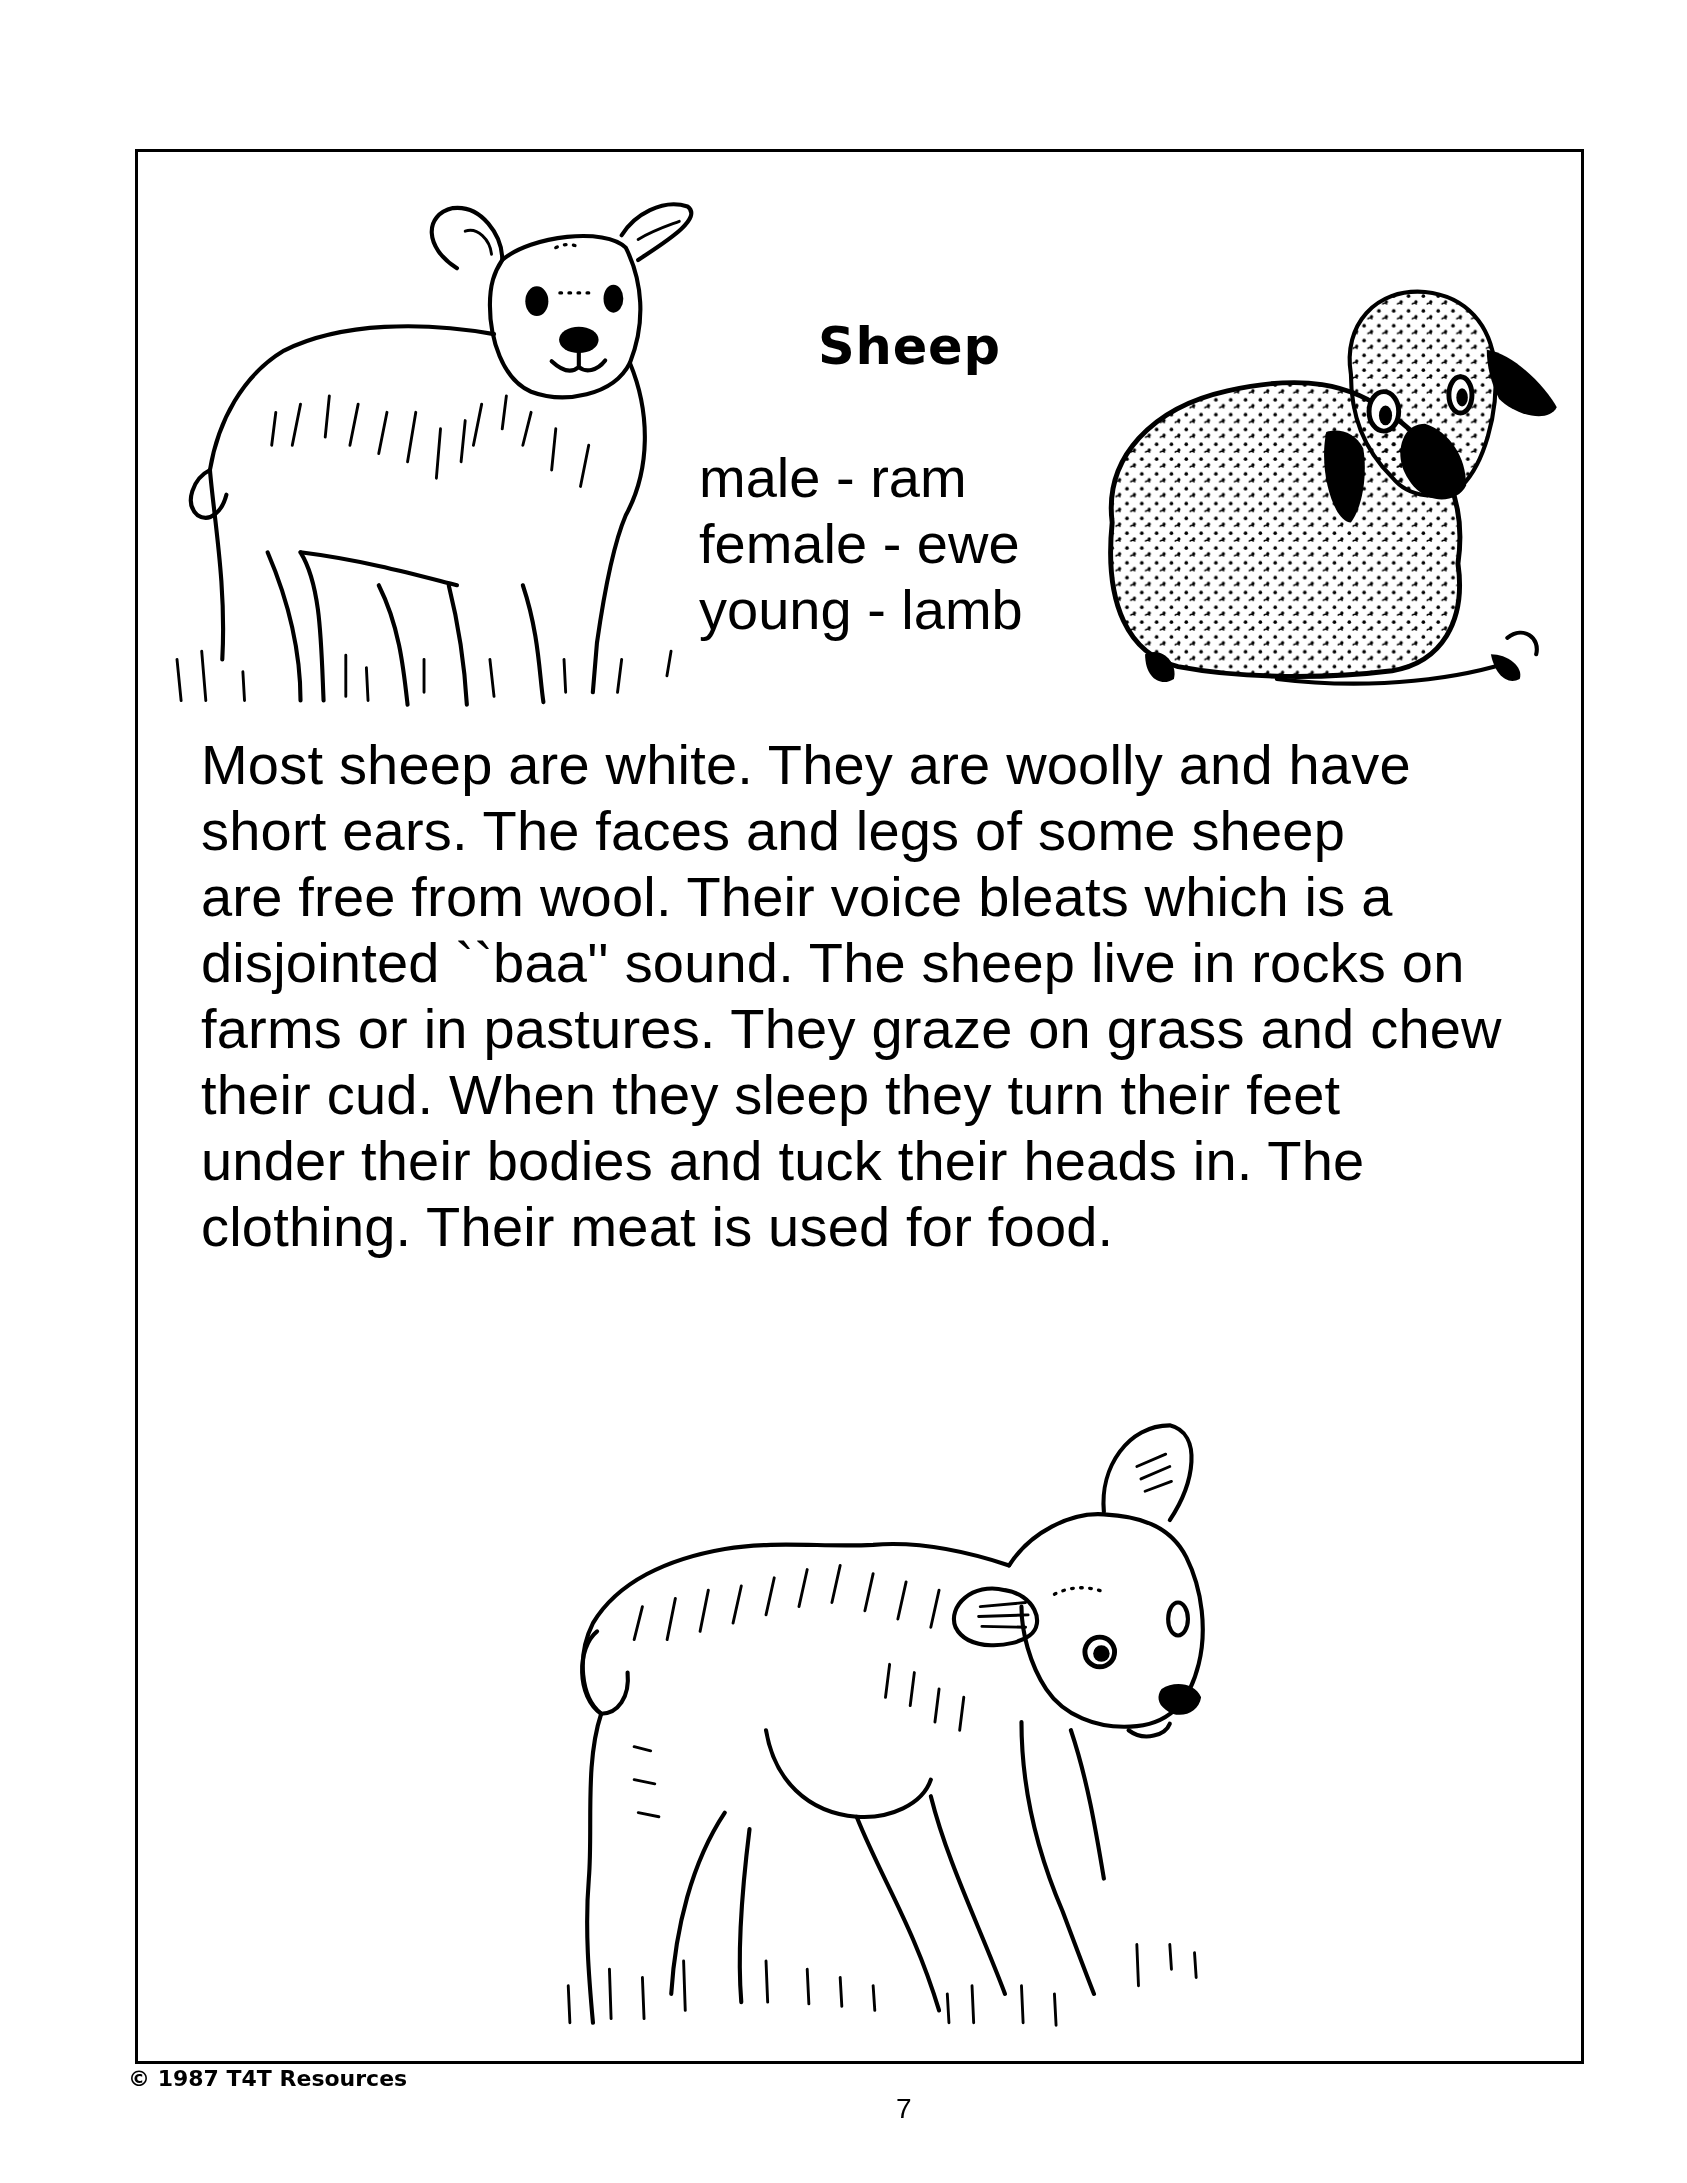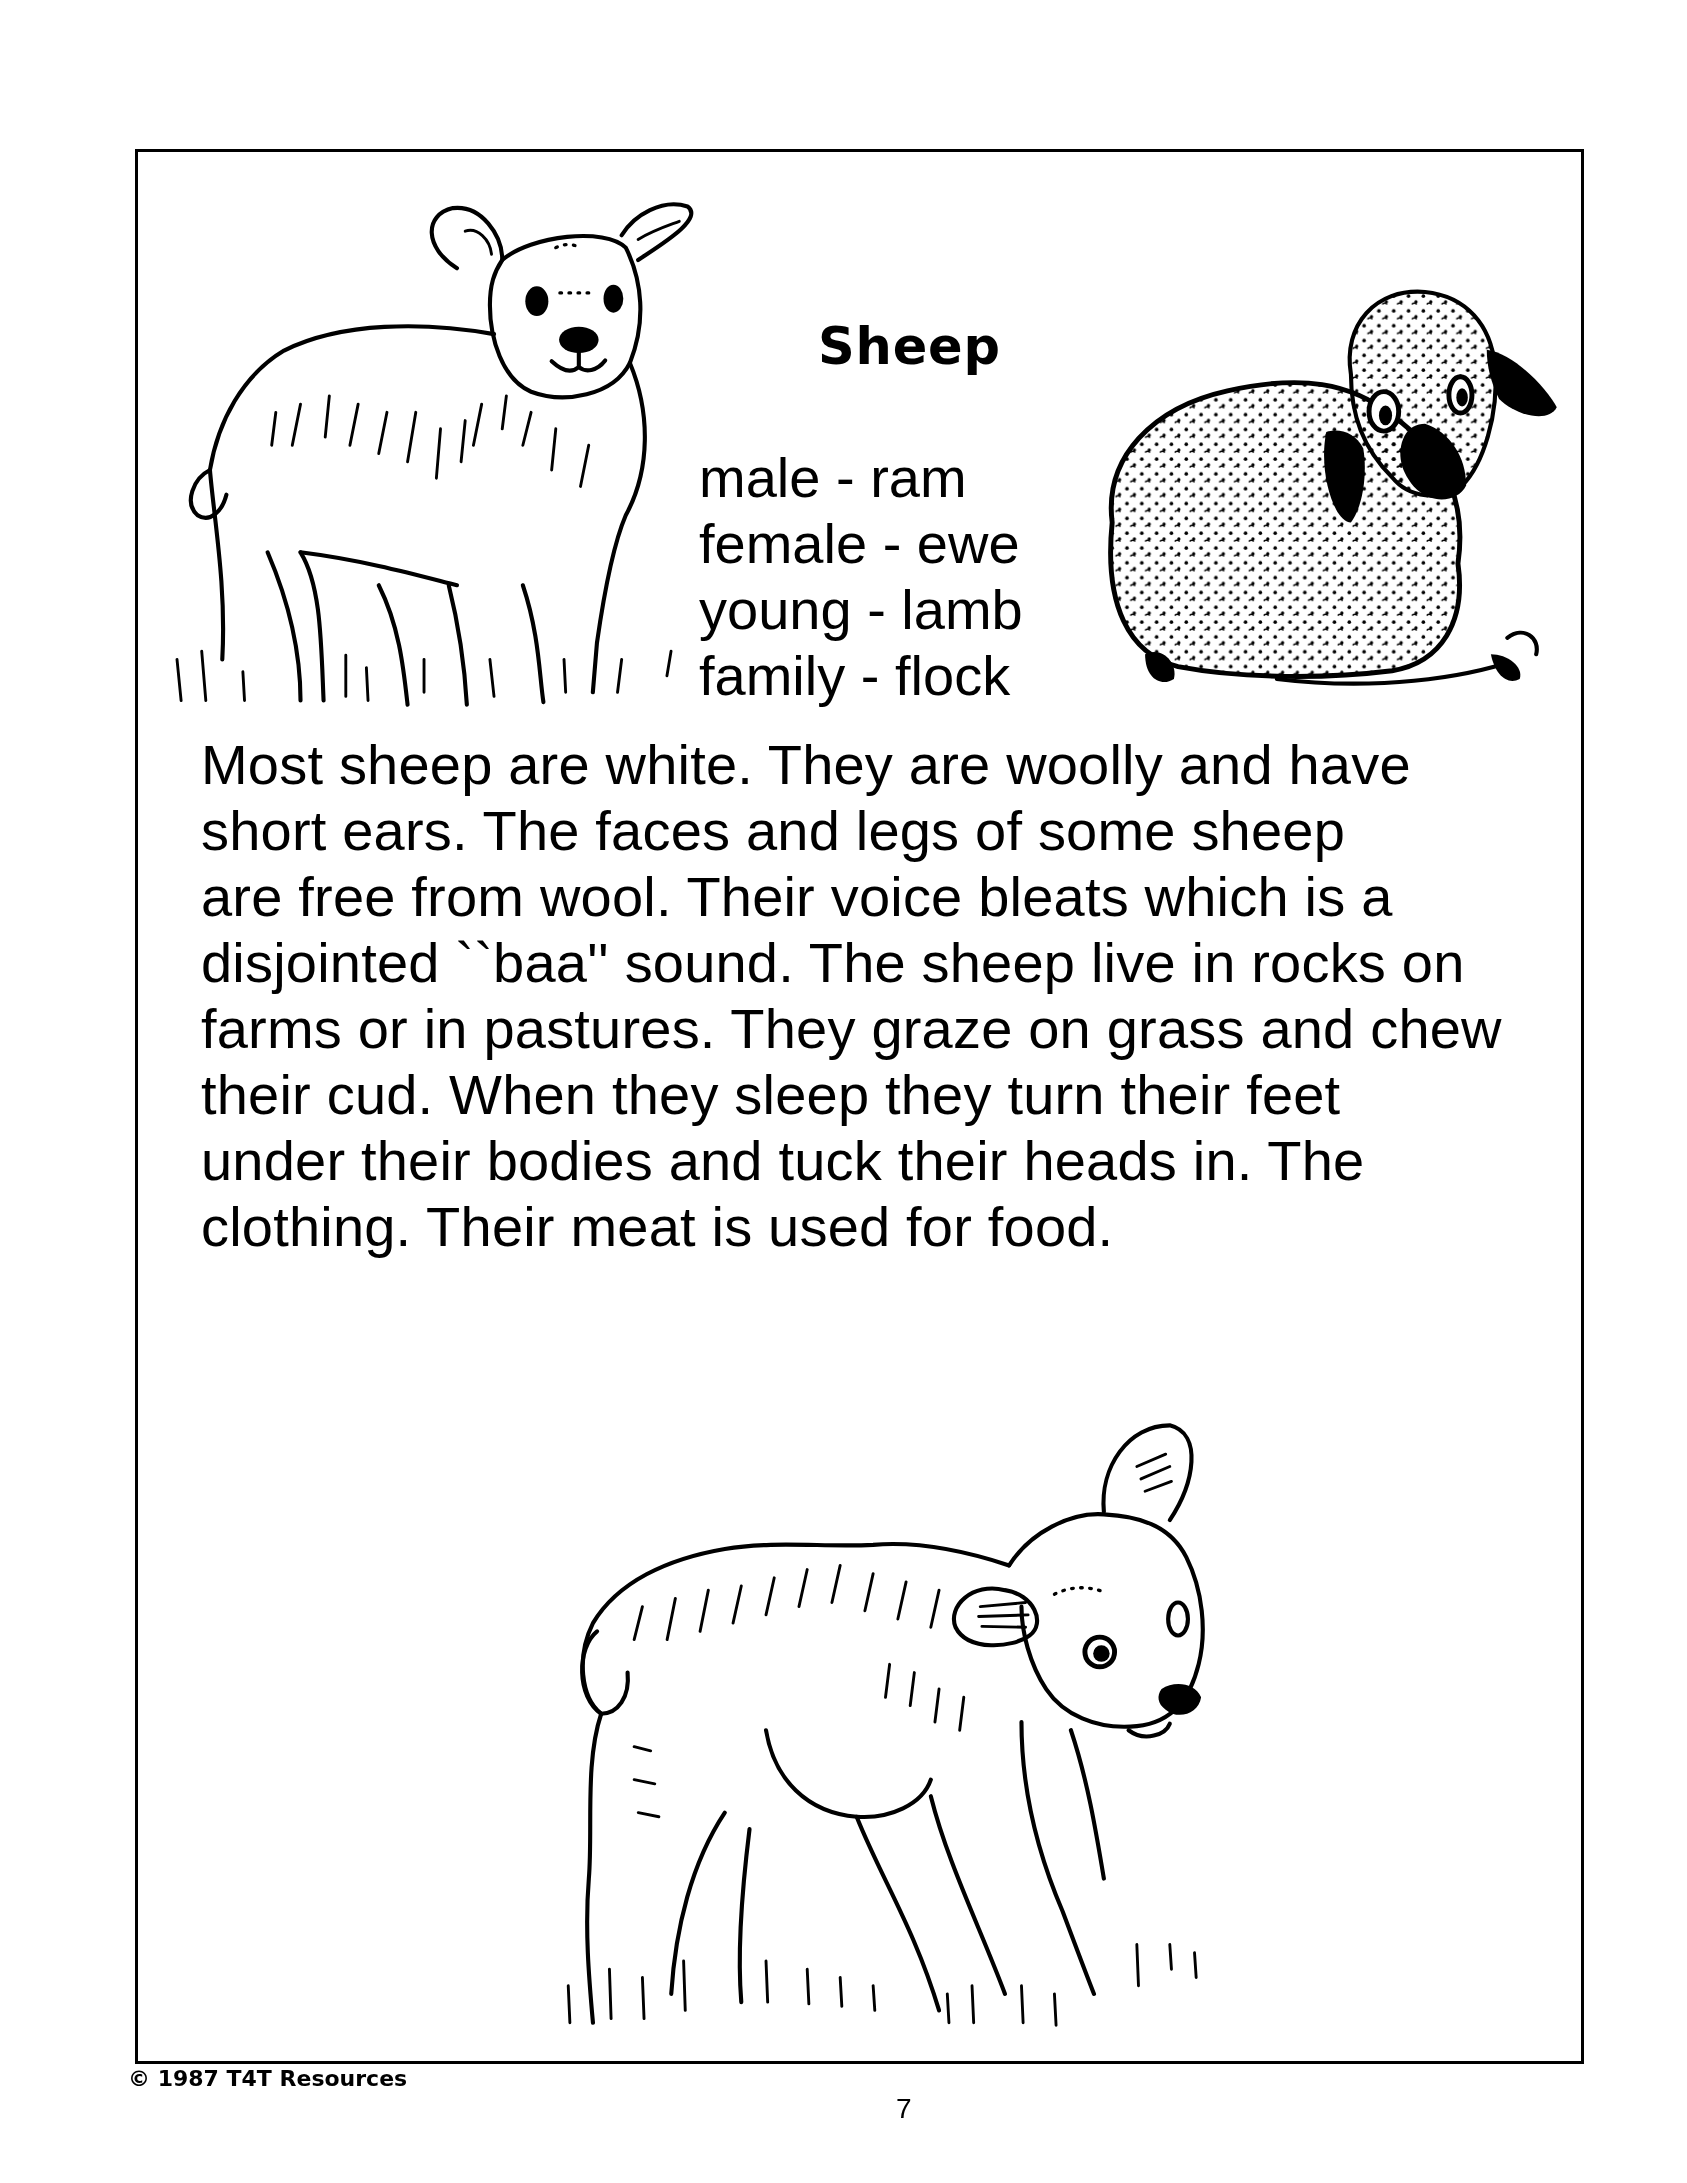"family - flock" div { html: <div>family - flock</div> -> none }
